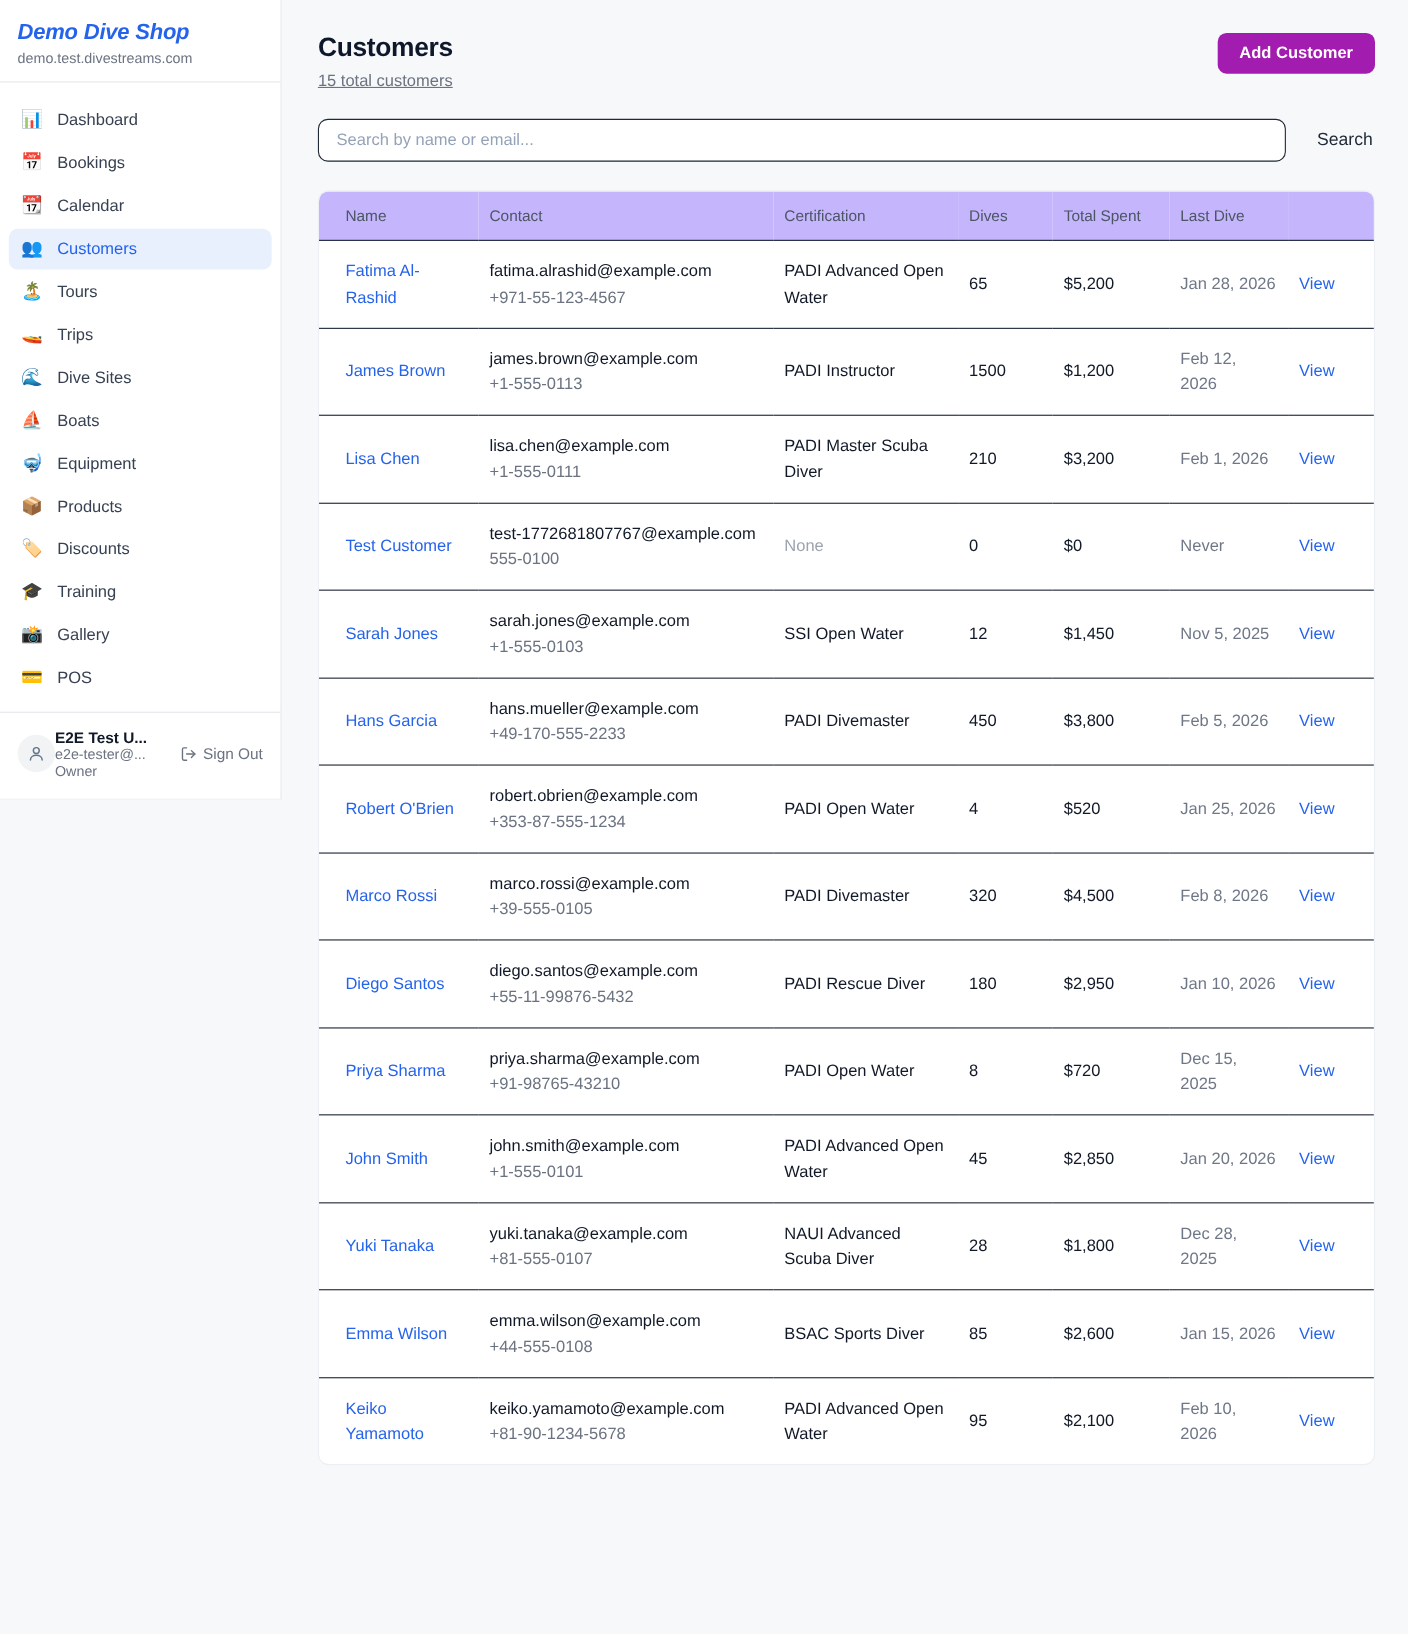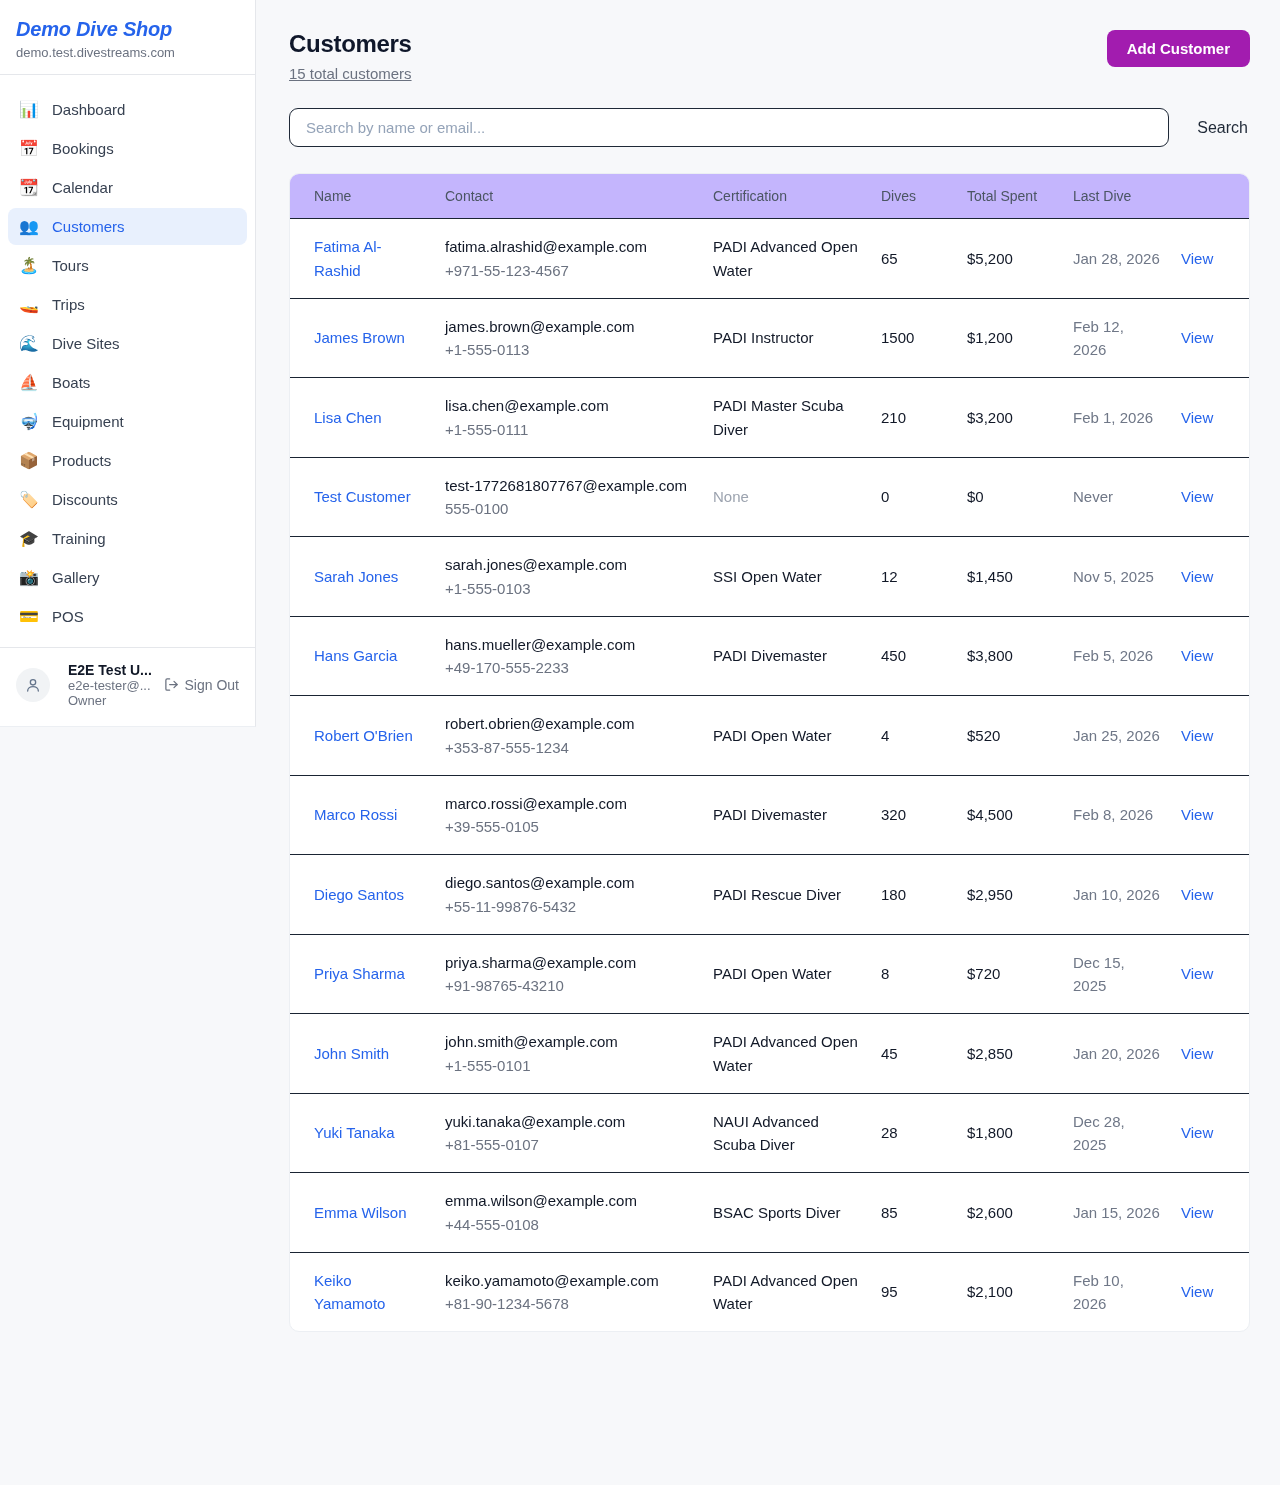"E2E Test U..." .sidebar-footer { gap: 18px -> 0 }
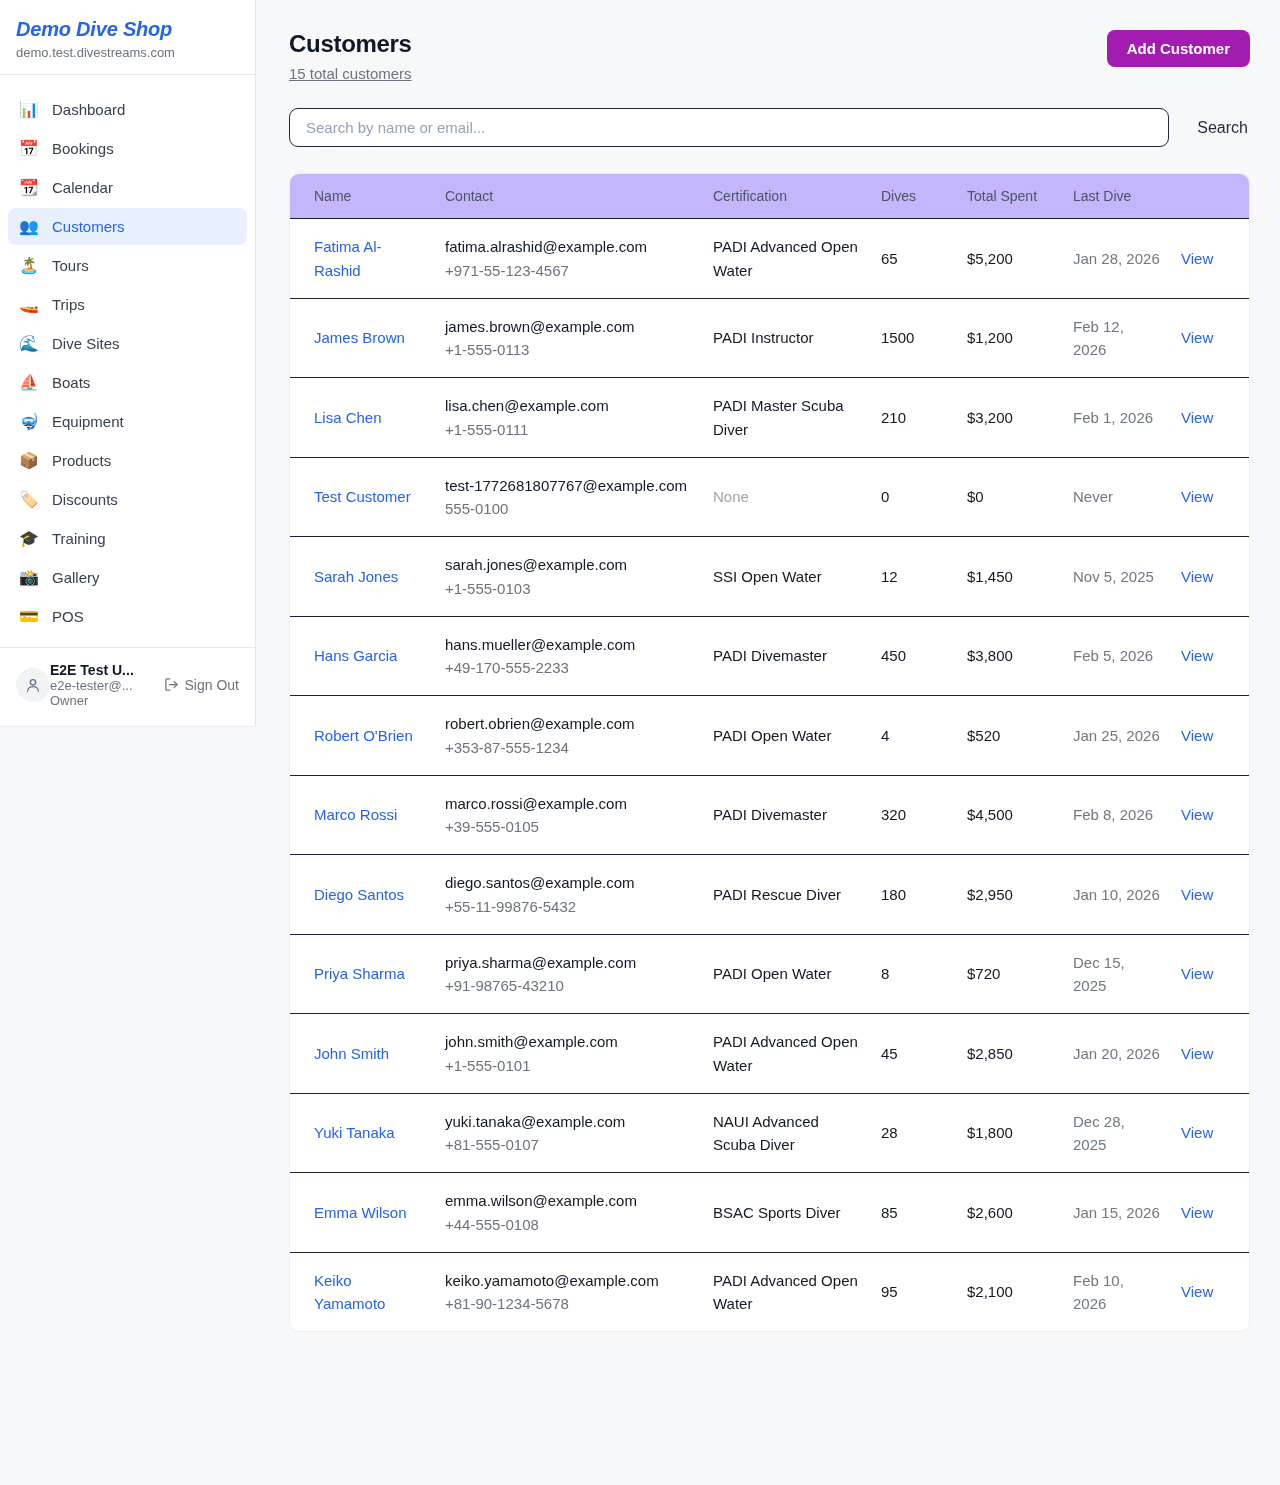"Sign Out" .signout { align-items: flex-start -> flex-end }
